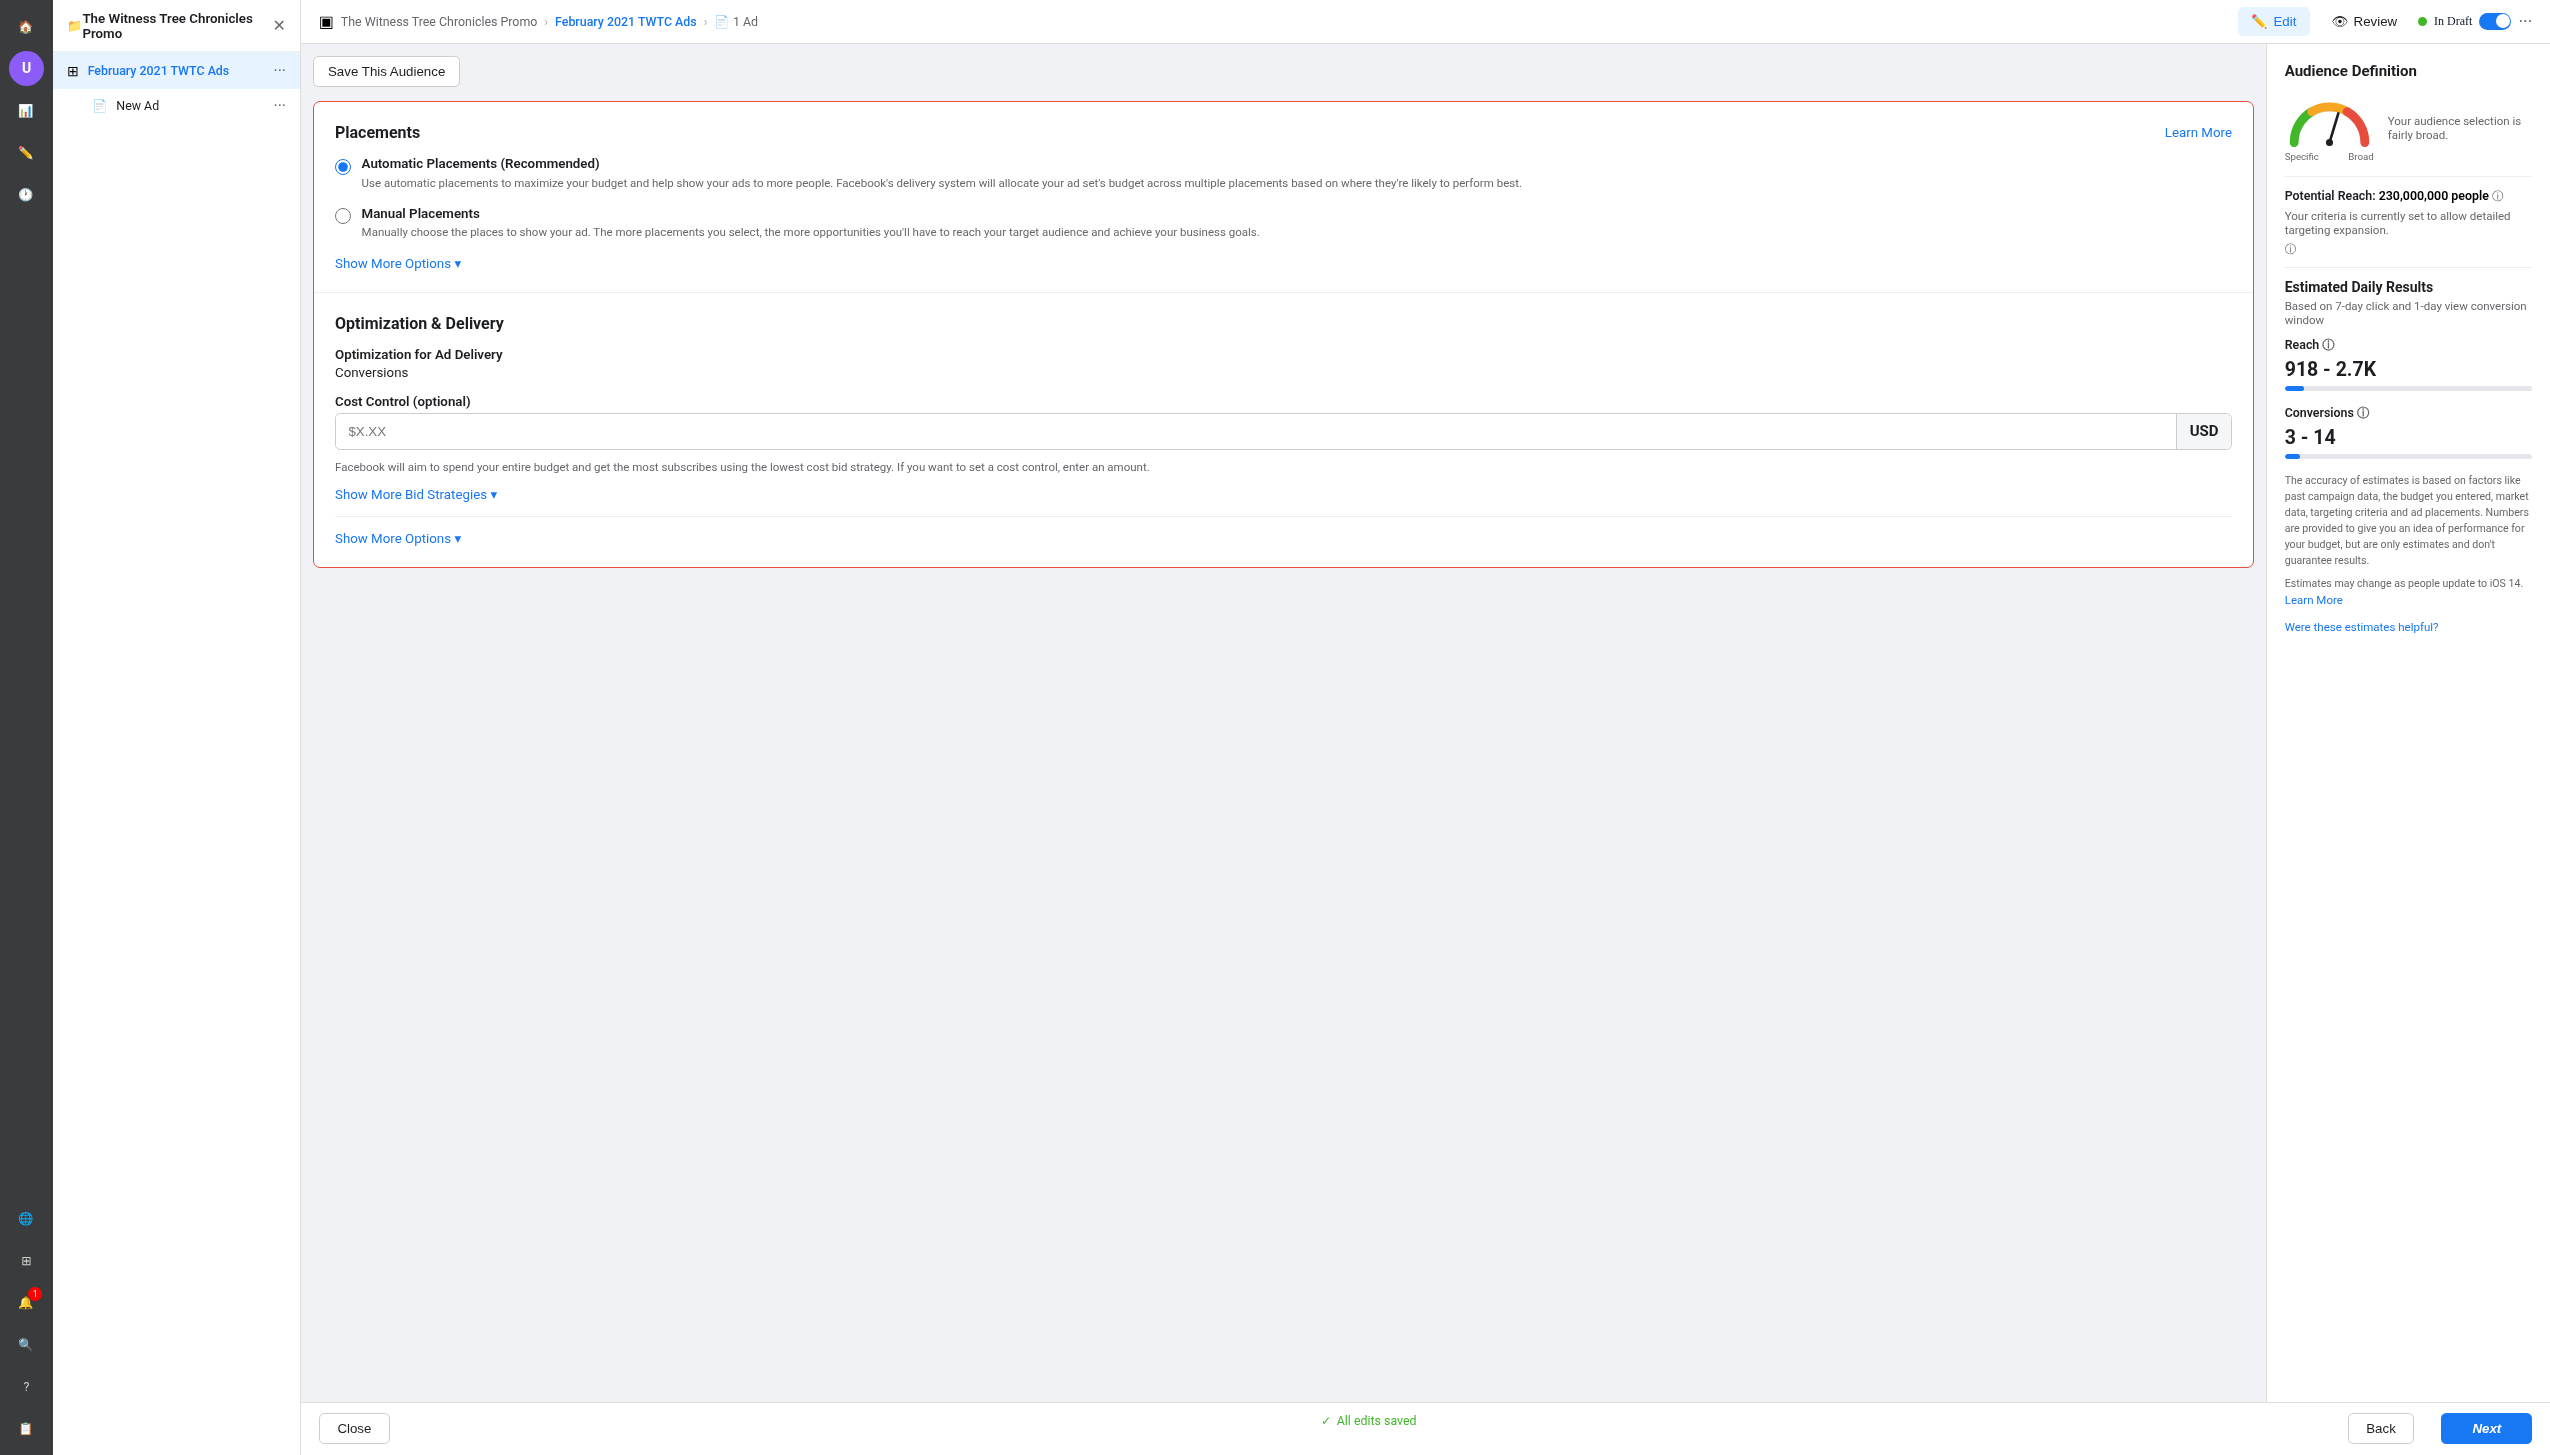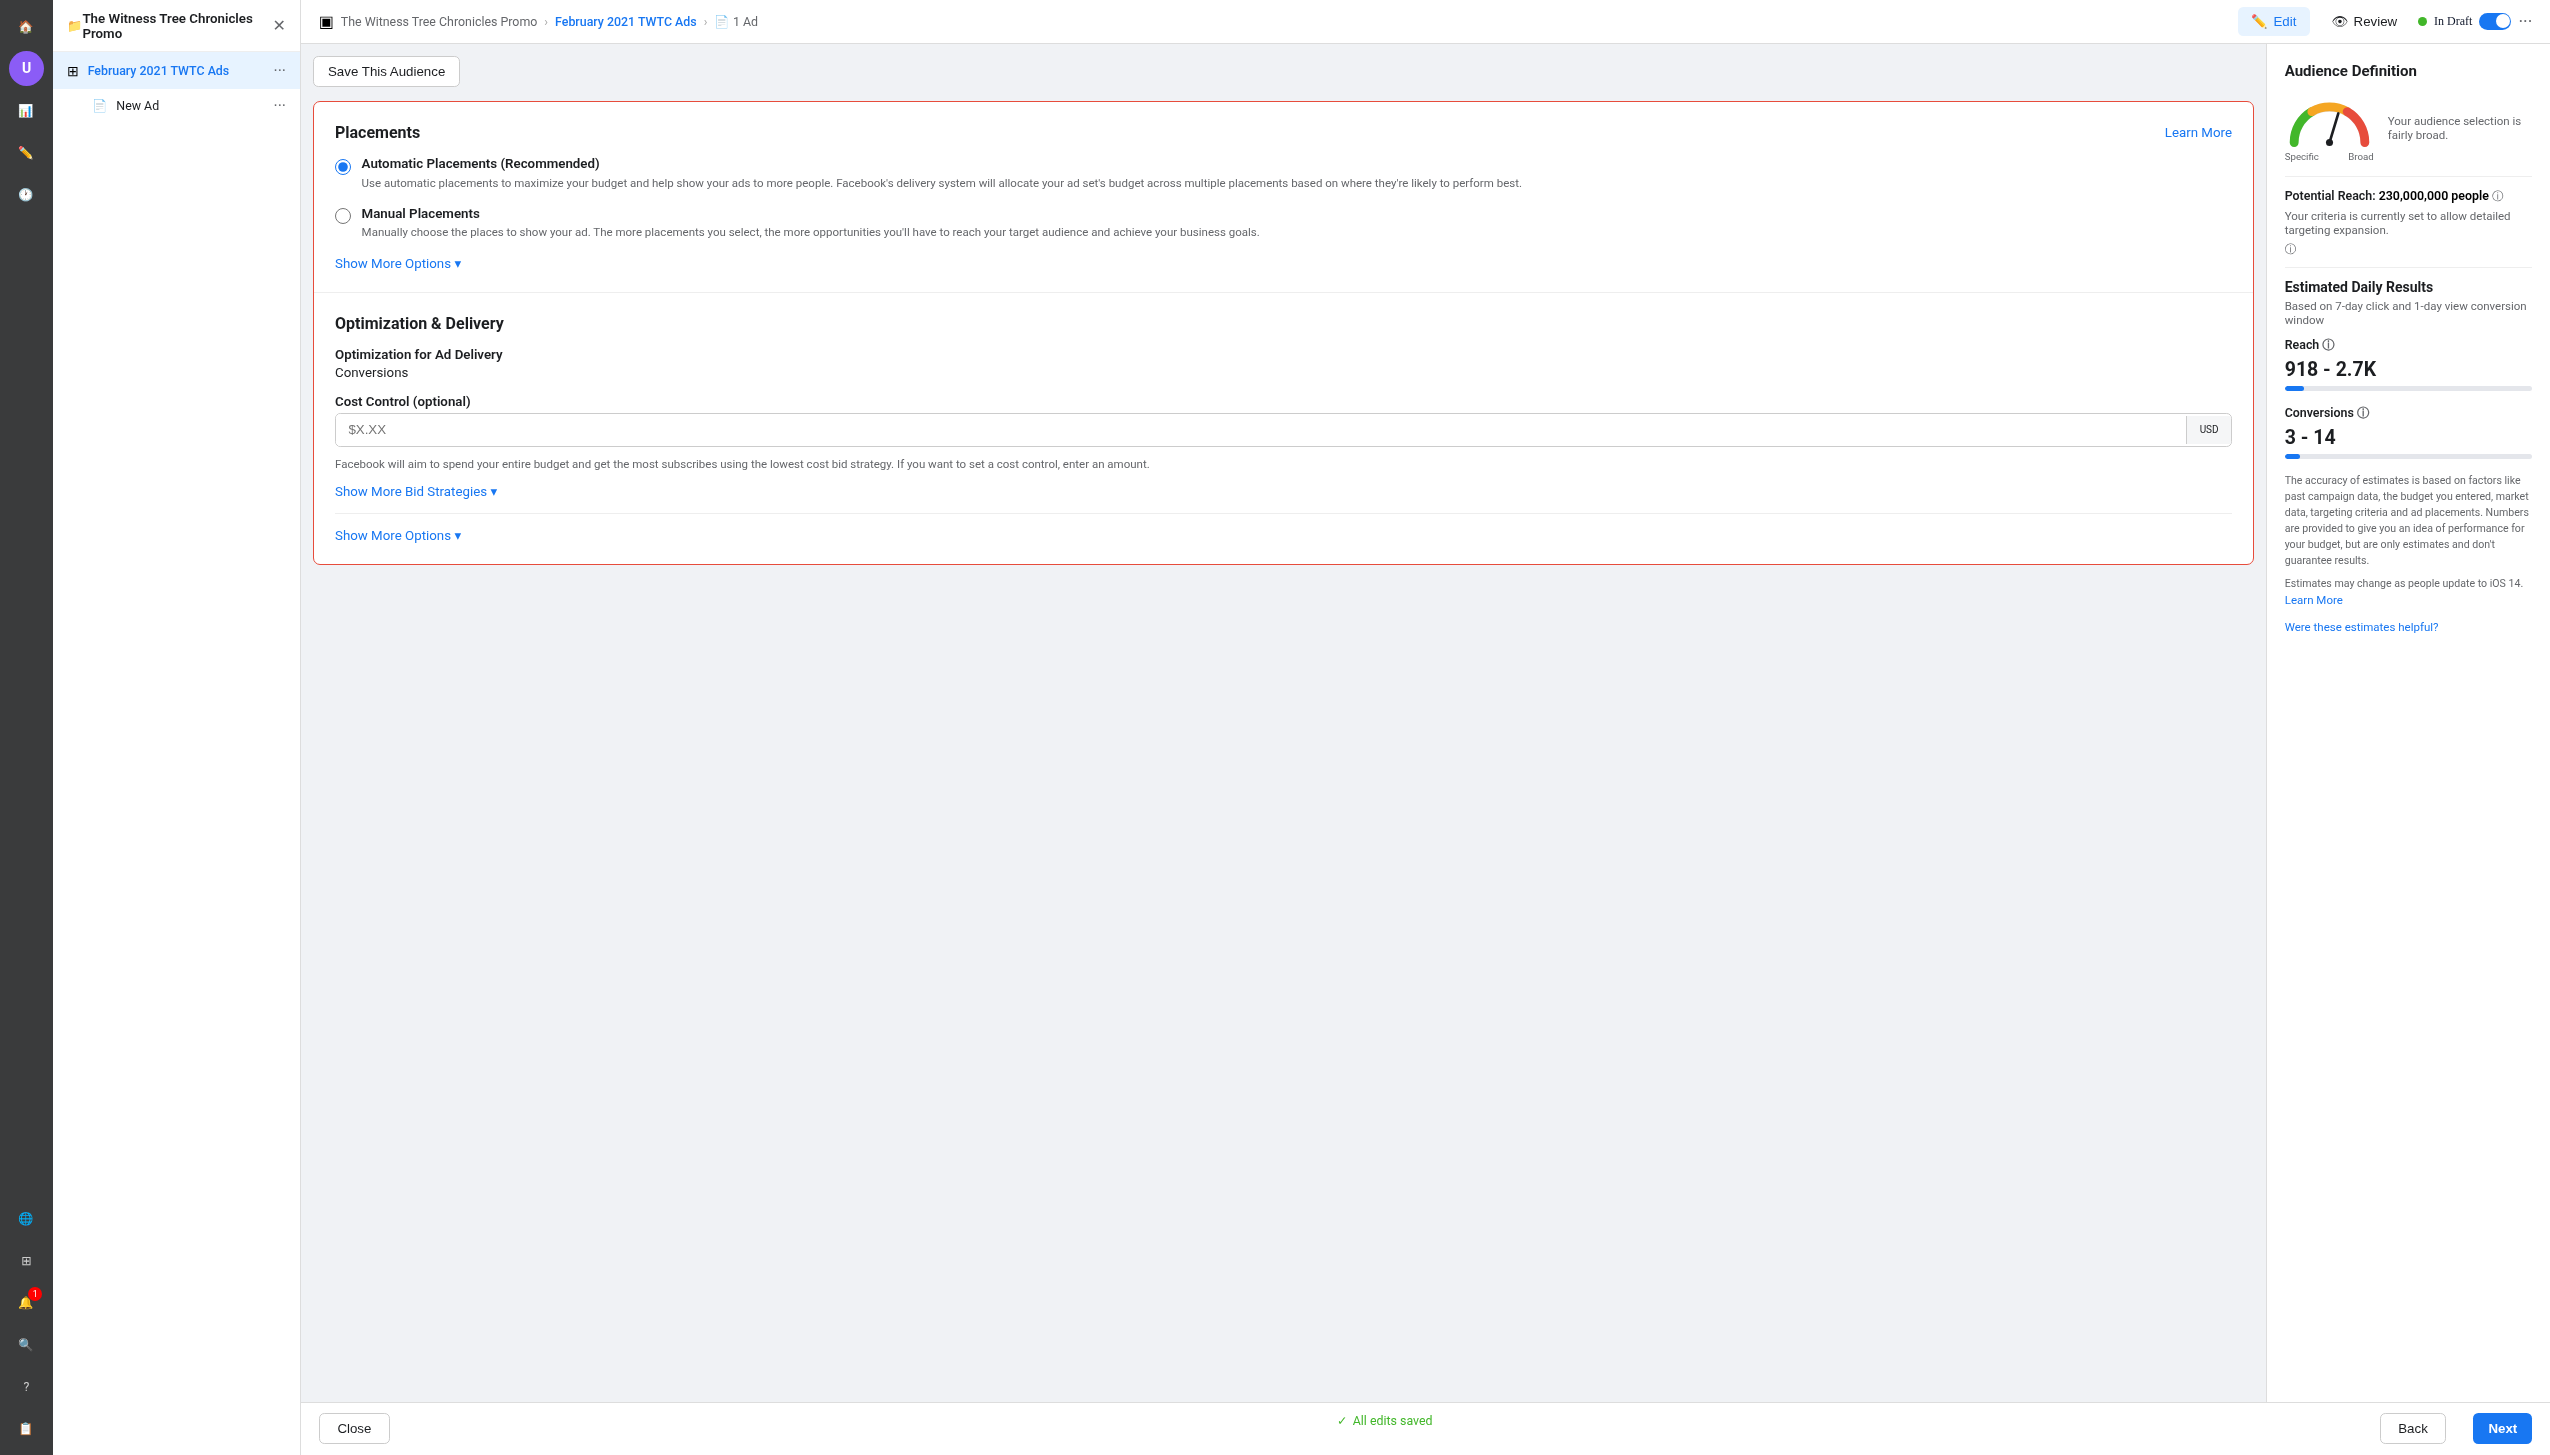"USD" .cost-currency { font-size: 10px -> 15px; font-weight: none -> bold }
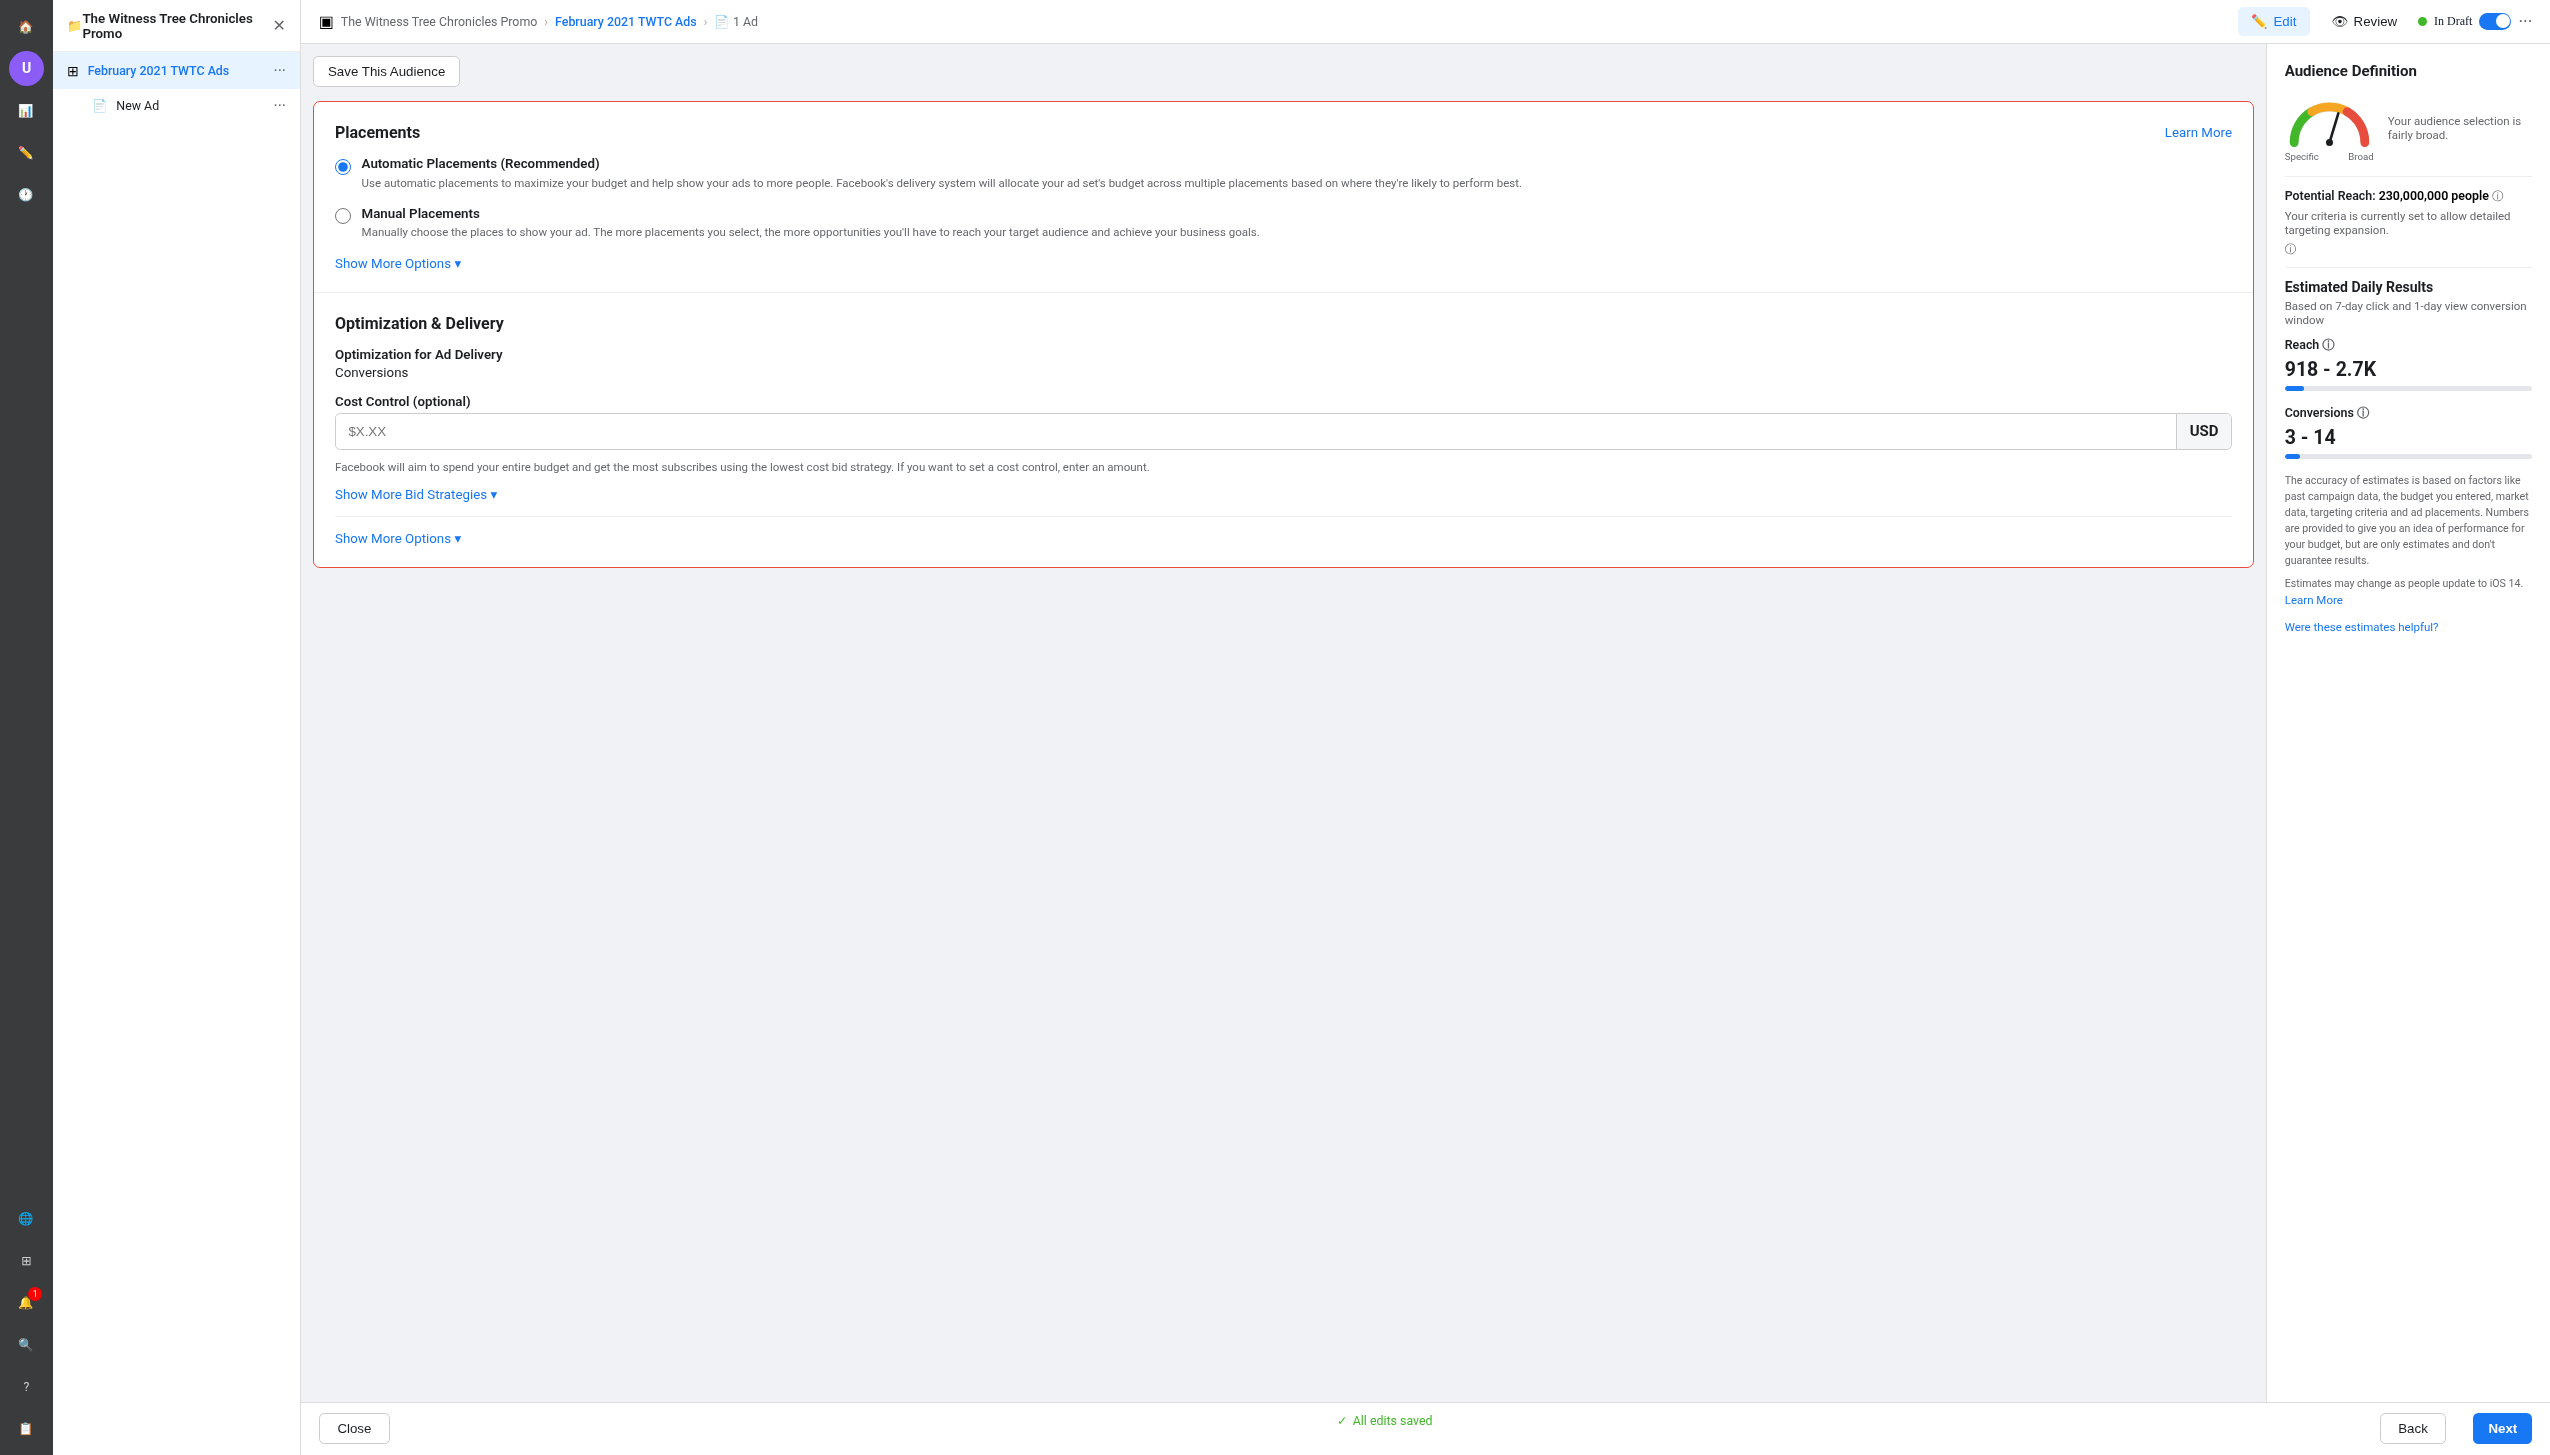"Next" .next-btn { font-style: none -> italic; padding: 7px 15px -> 7px 31px }
